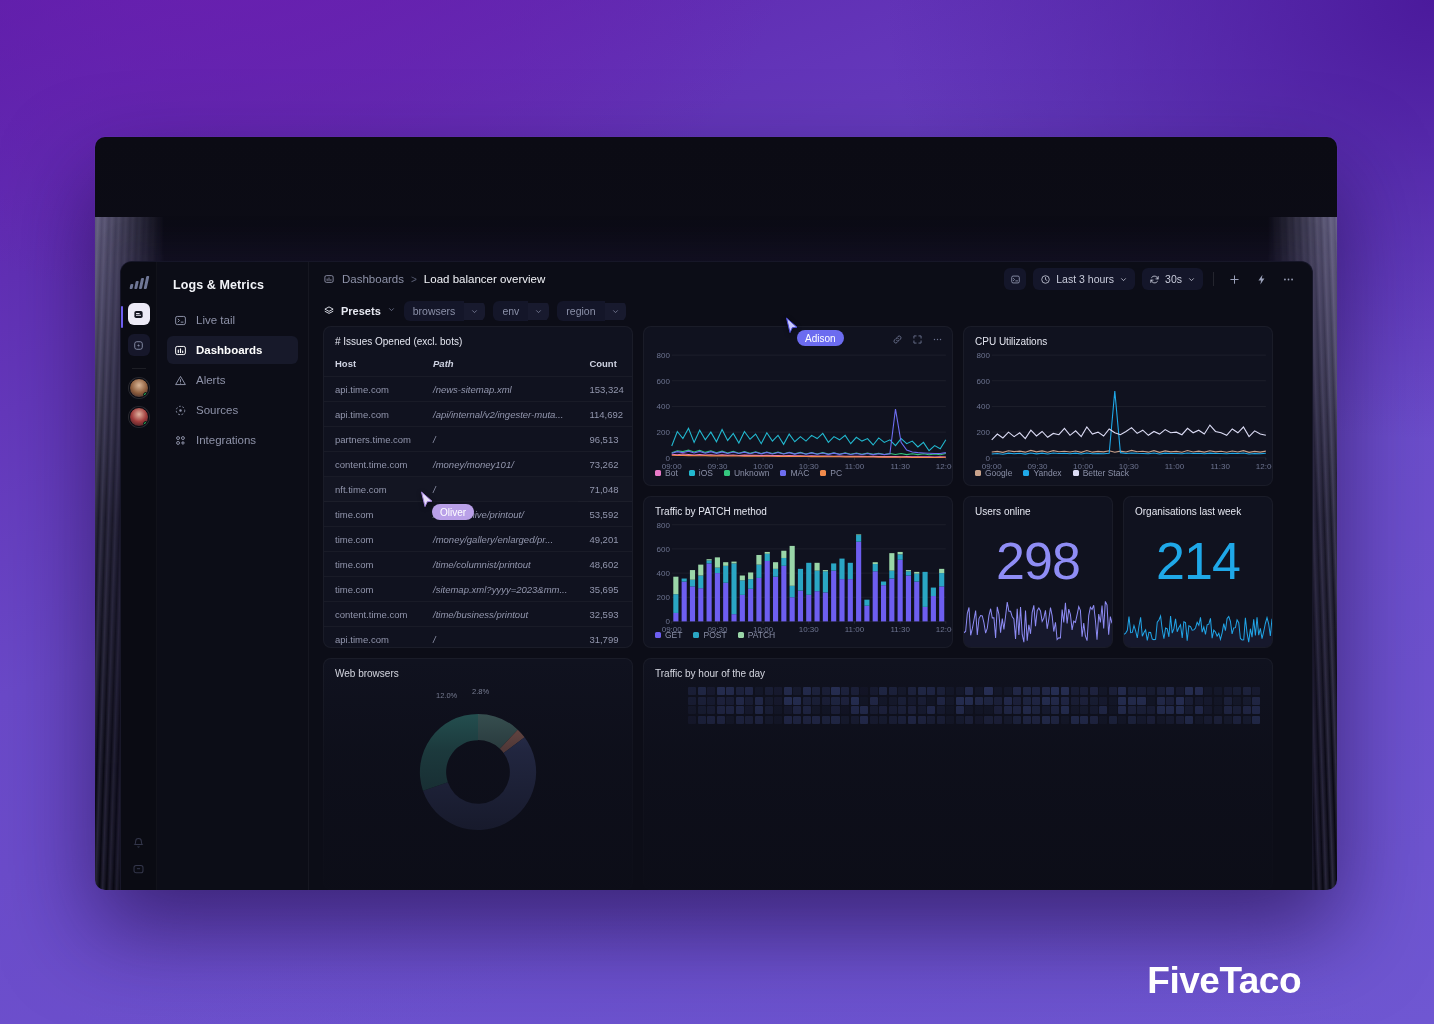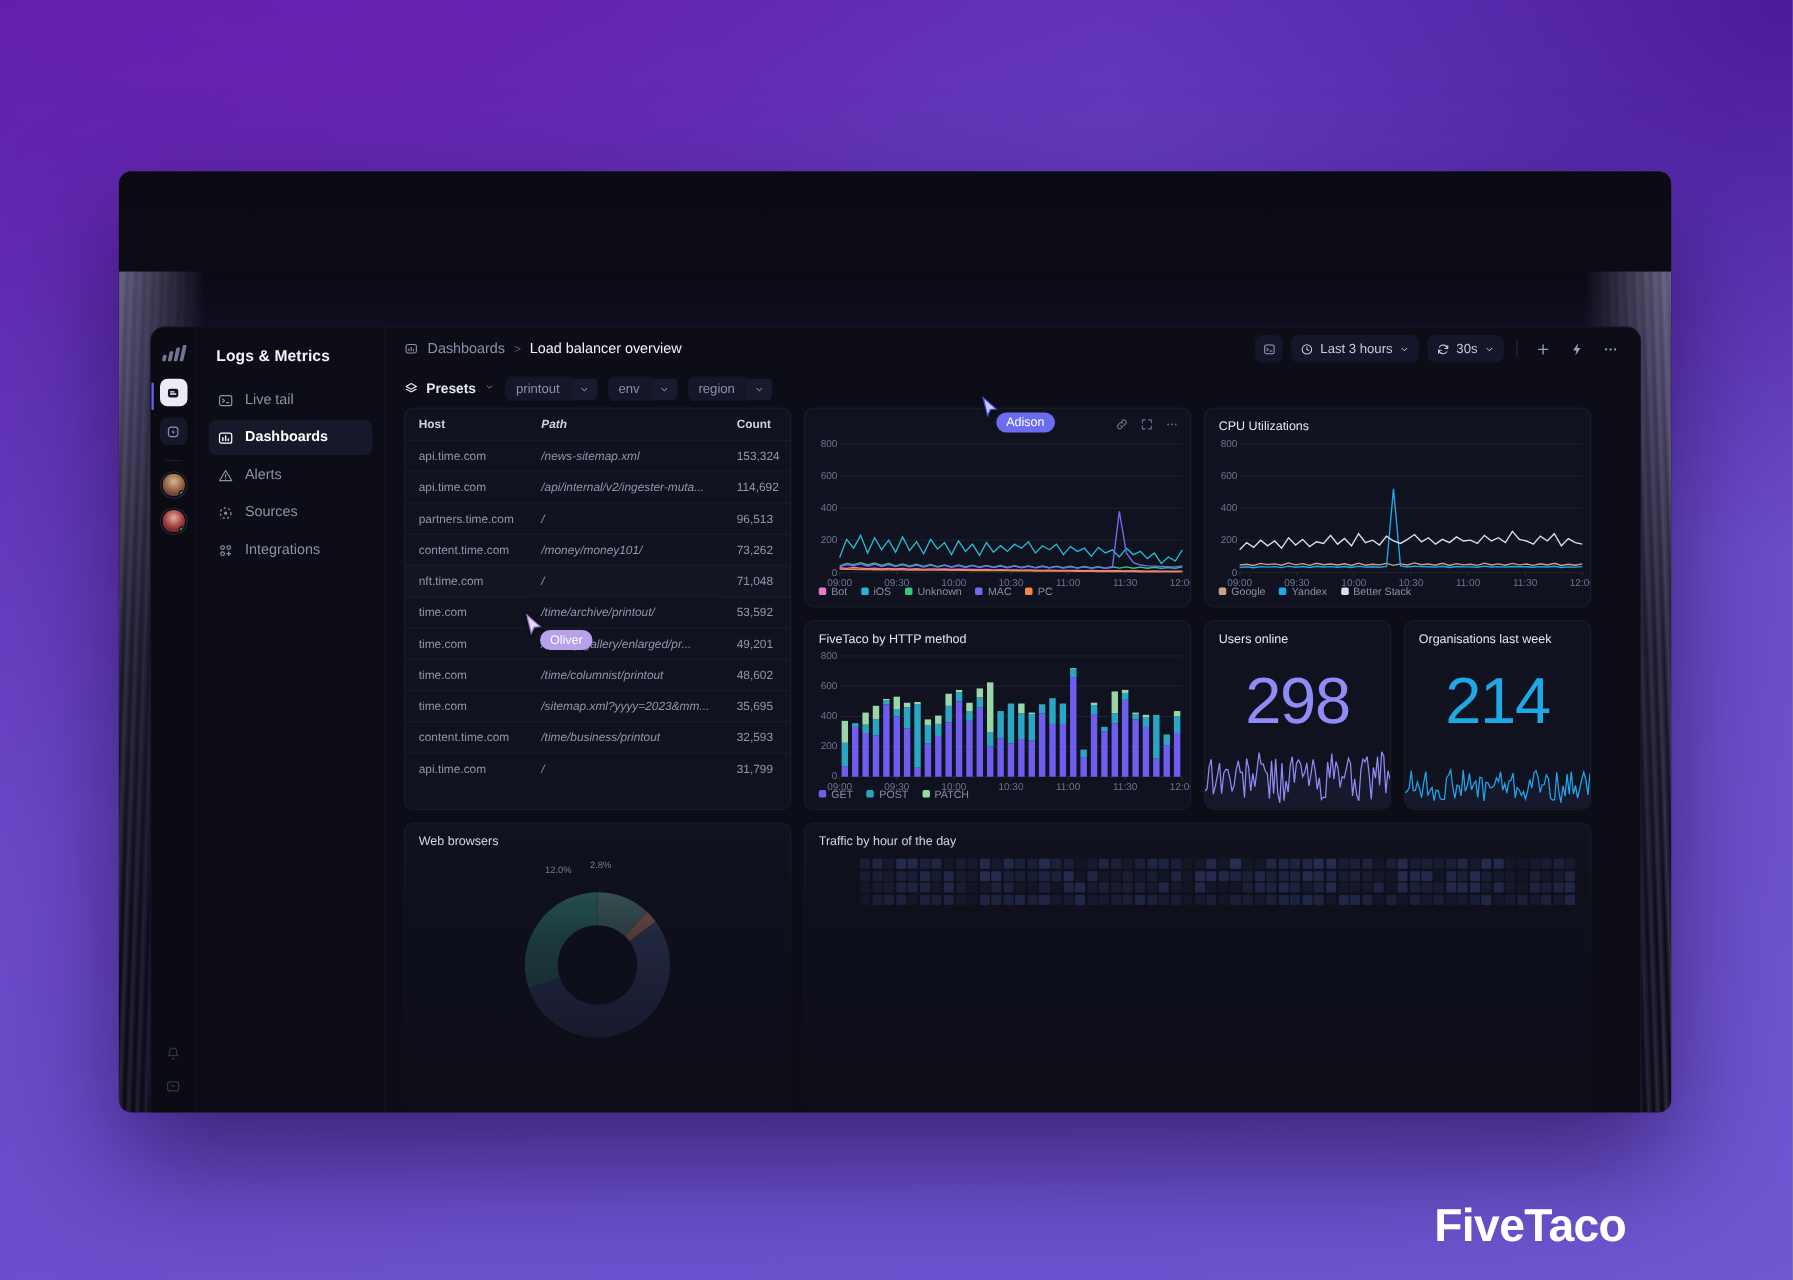"printout" span.lbl { text: printout -> browsers }
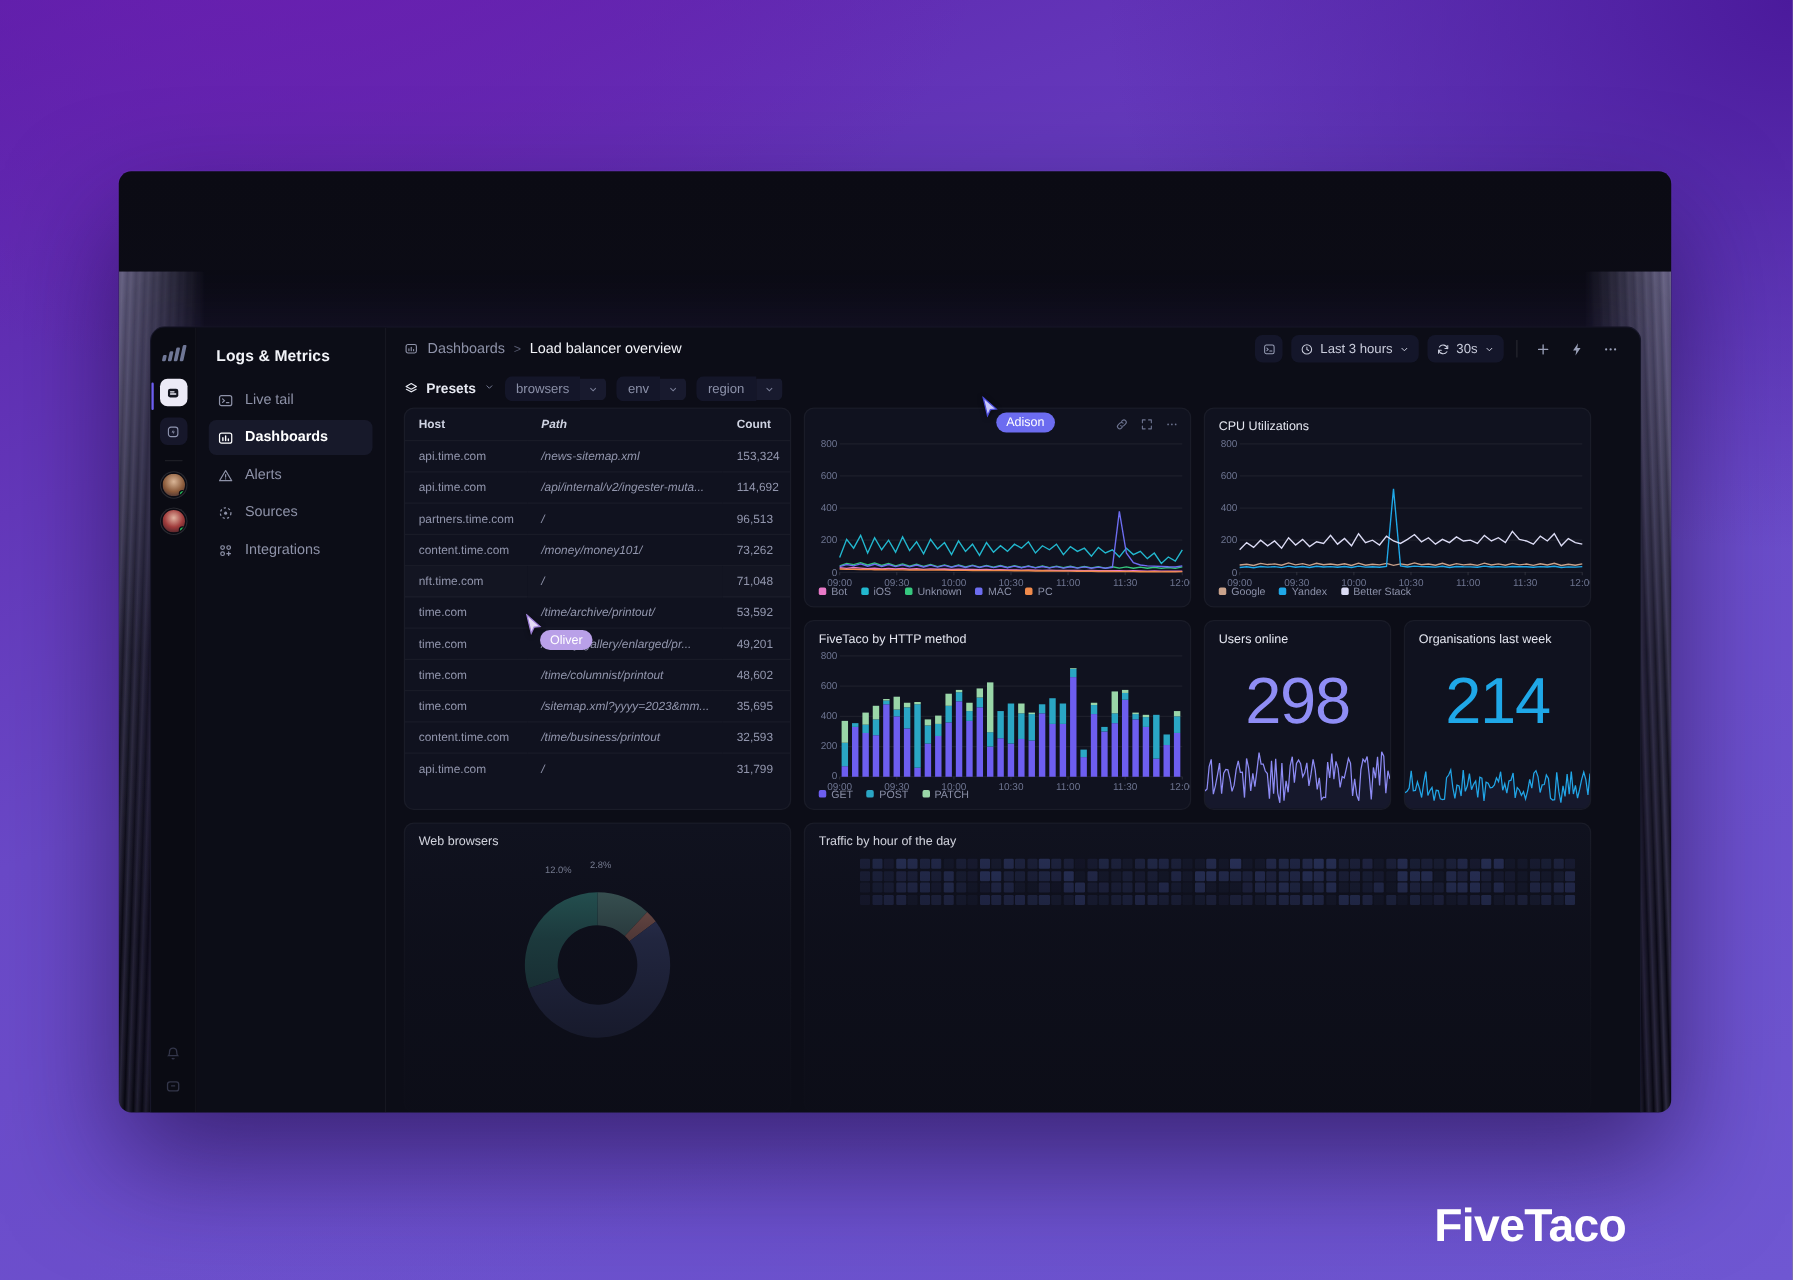"# Issues Opened (excl. bots)" div.panel-title { html: none -> <div># Issues Opened (excl. bots)</div> }
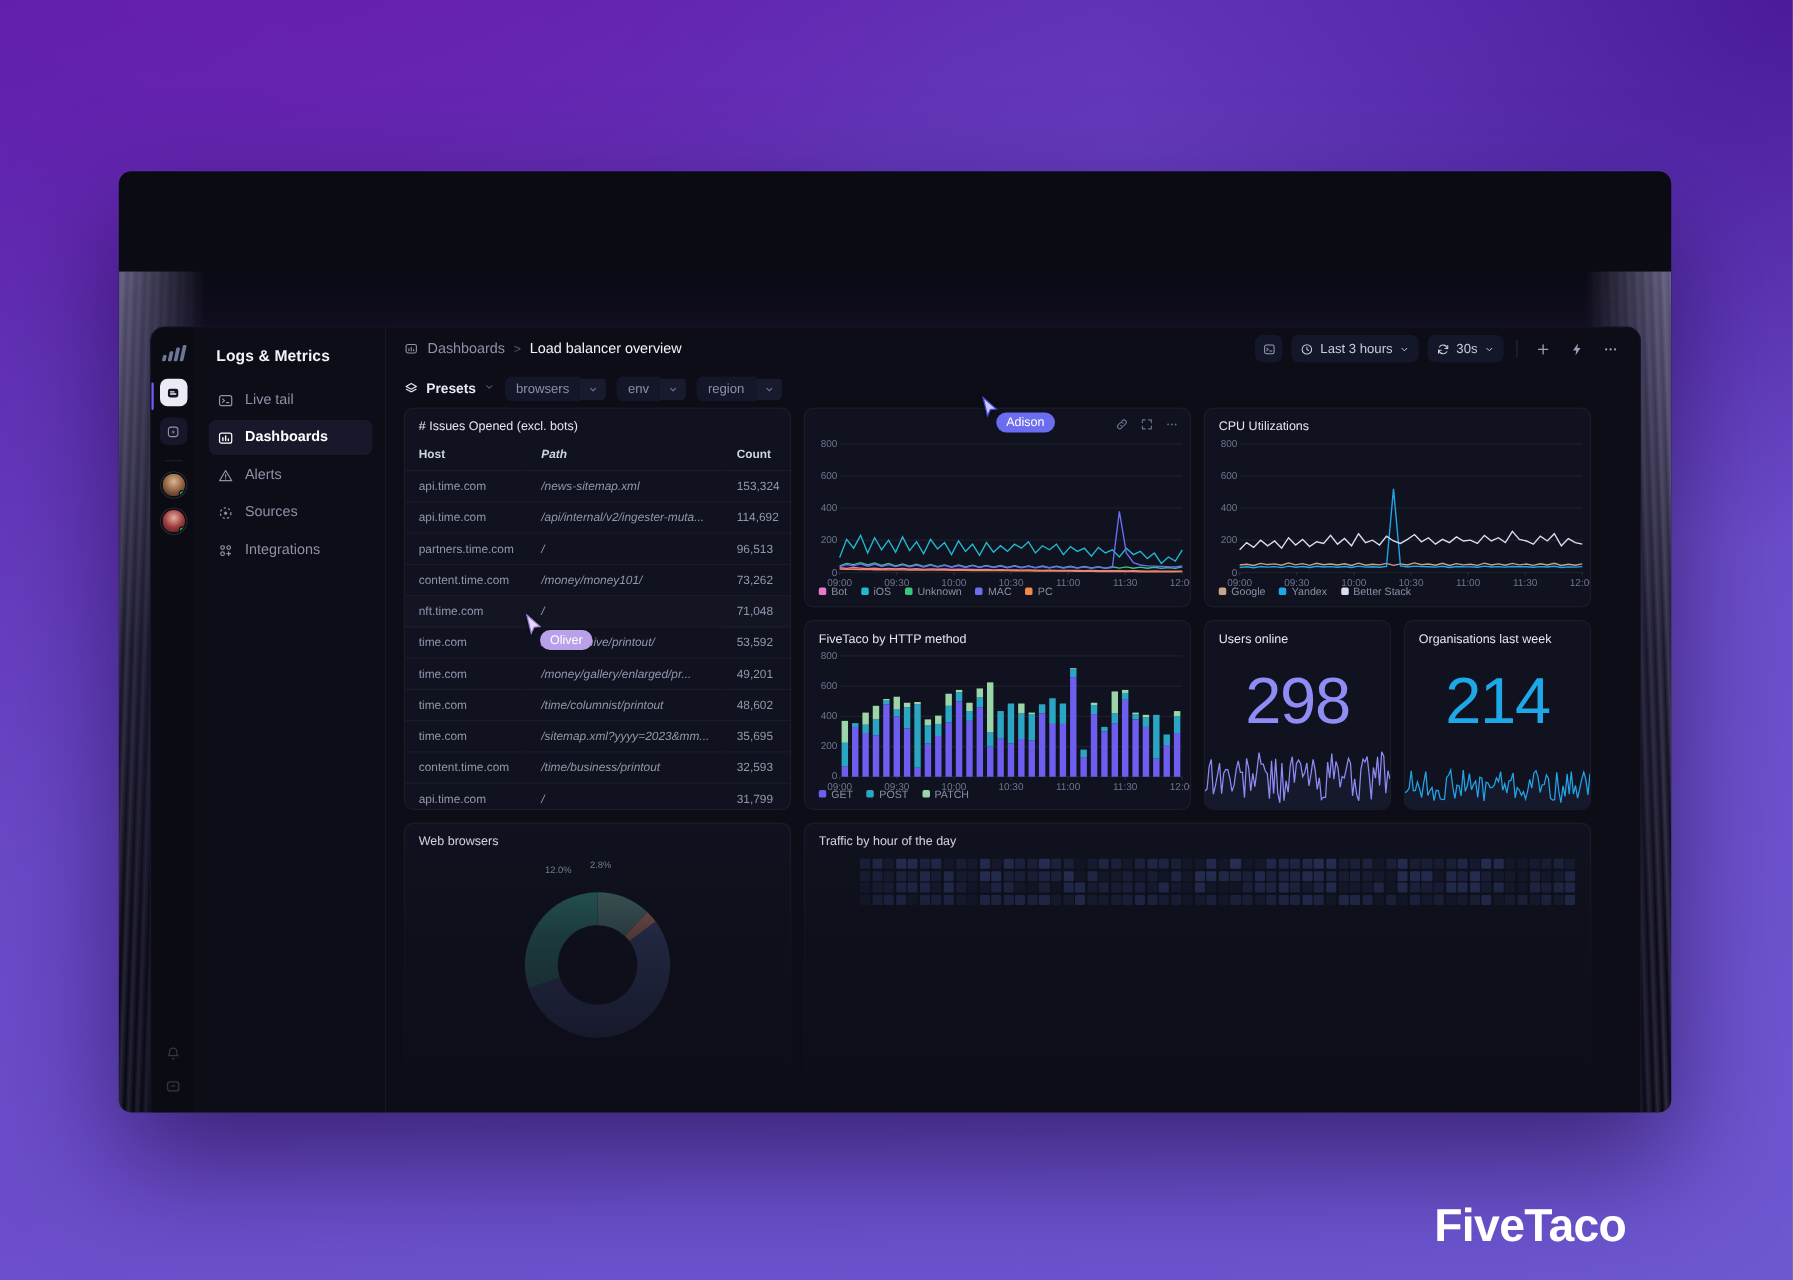"FiveTaco by HTTP method" div.panel-title { text: FiveTaco by HTTP -> Traffic by PATCH }
